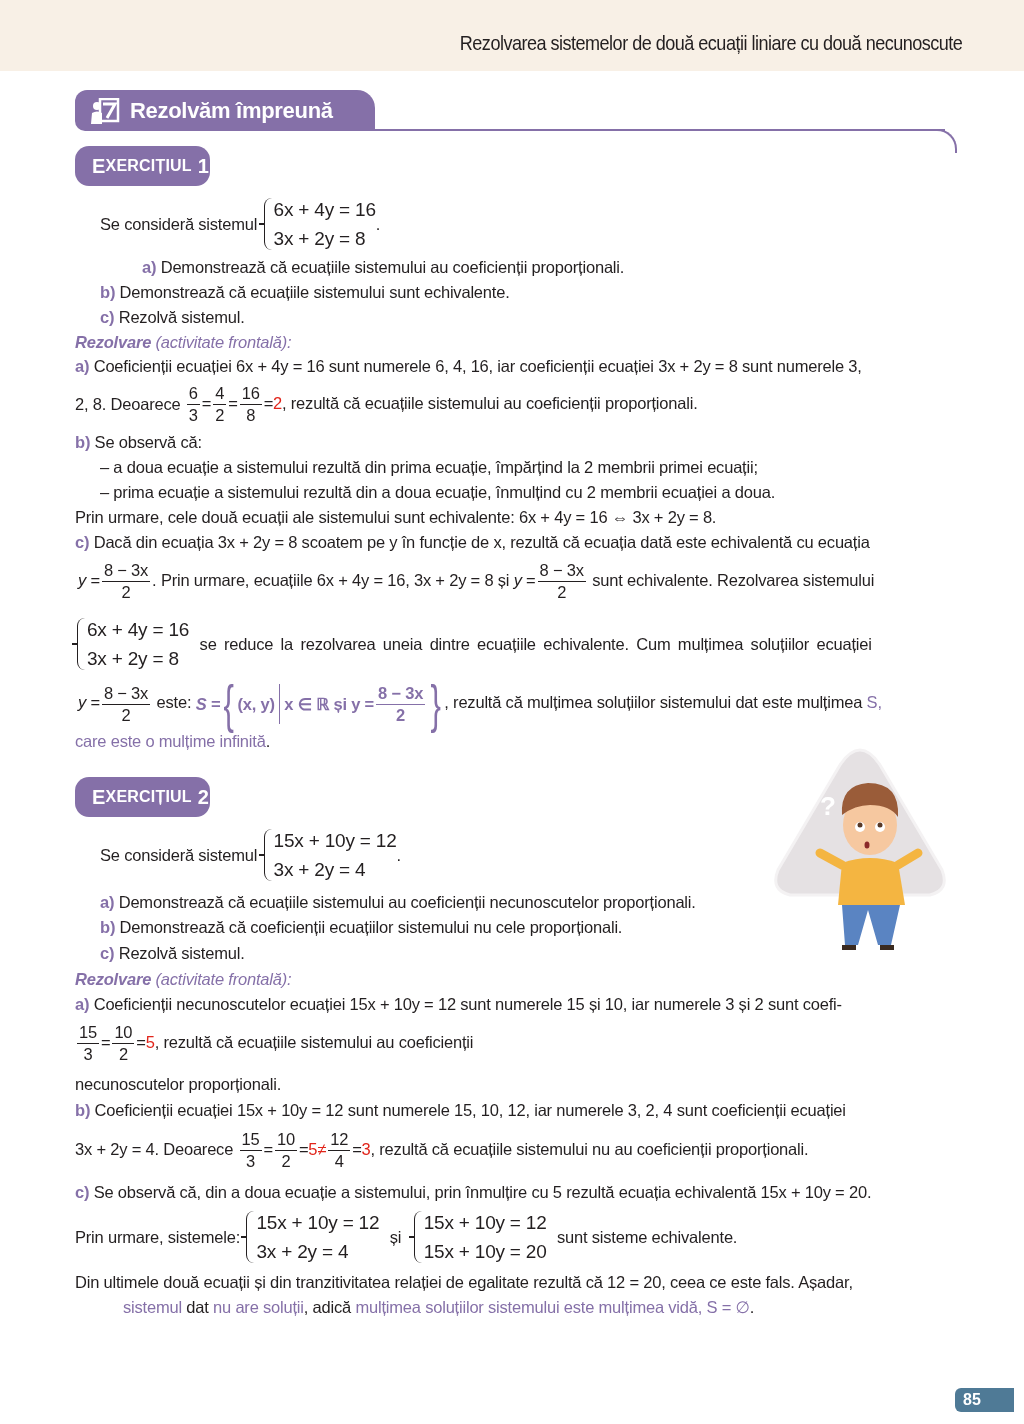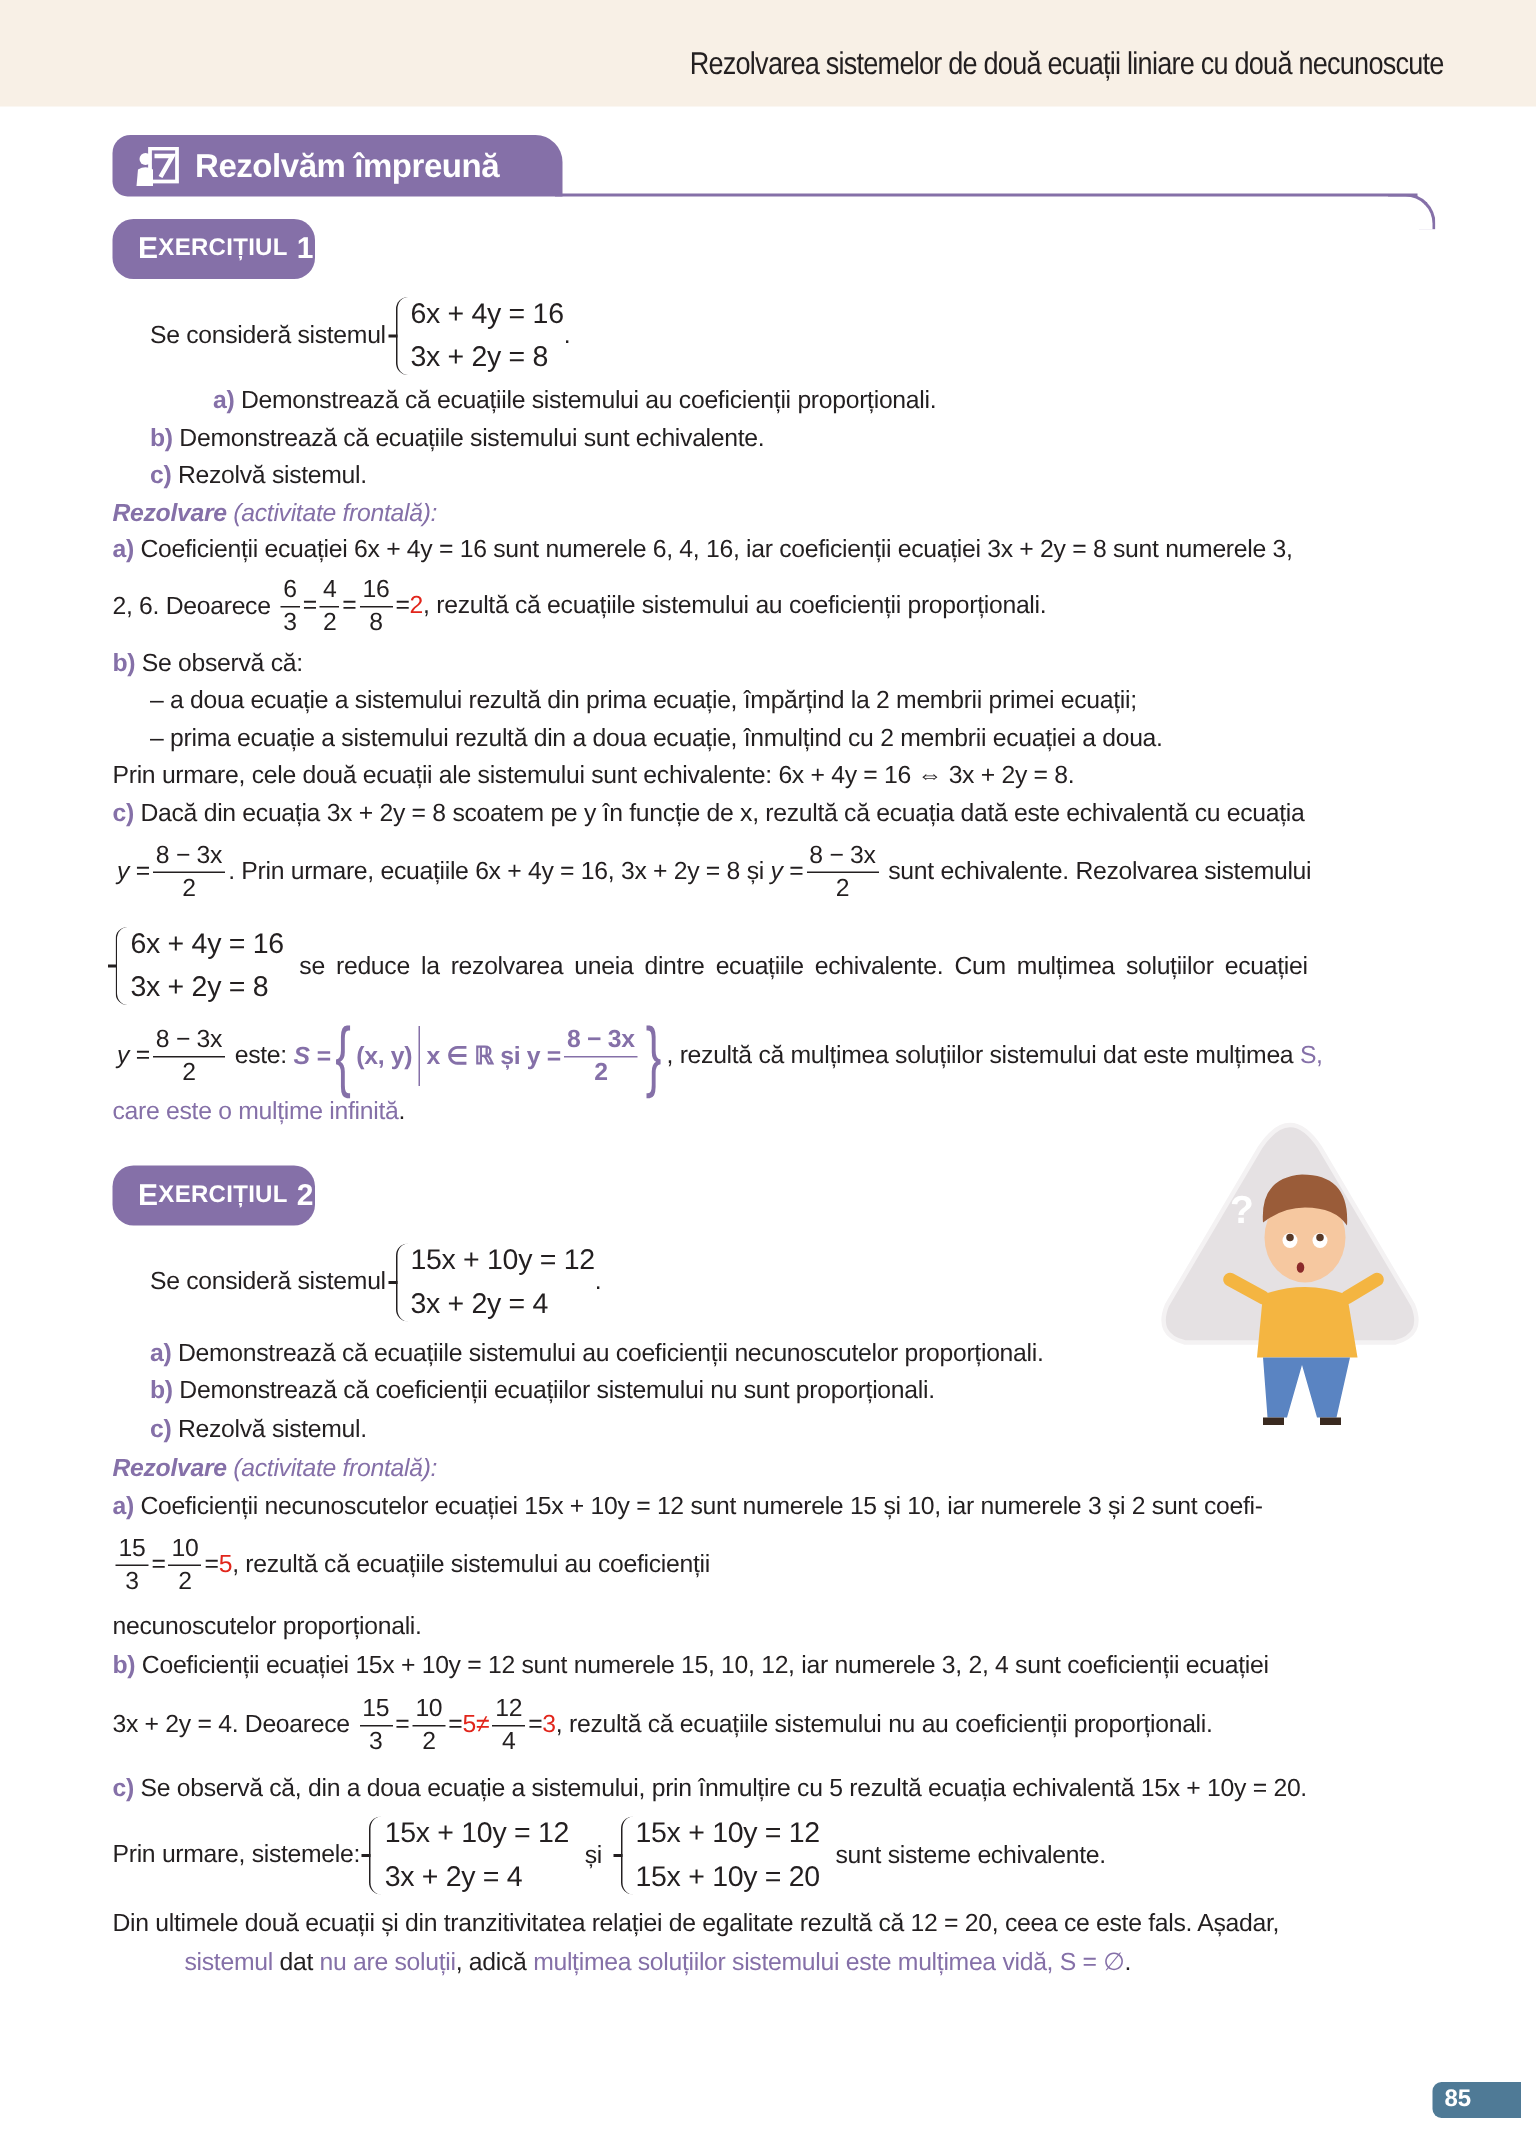"2, 6. Deoarece" span { text: 6 -> 8 }
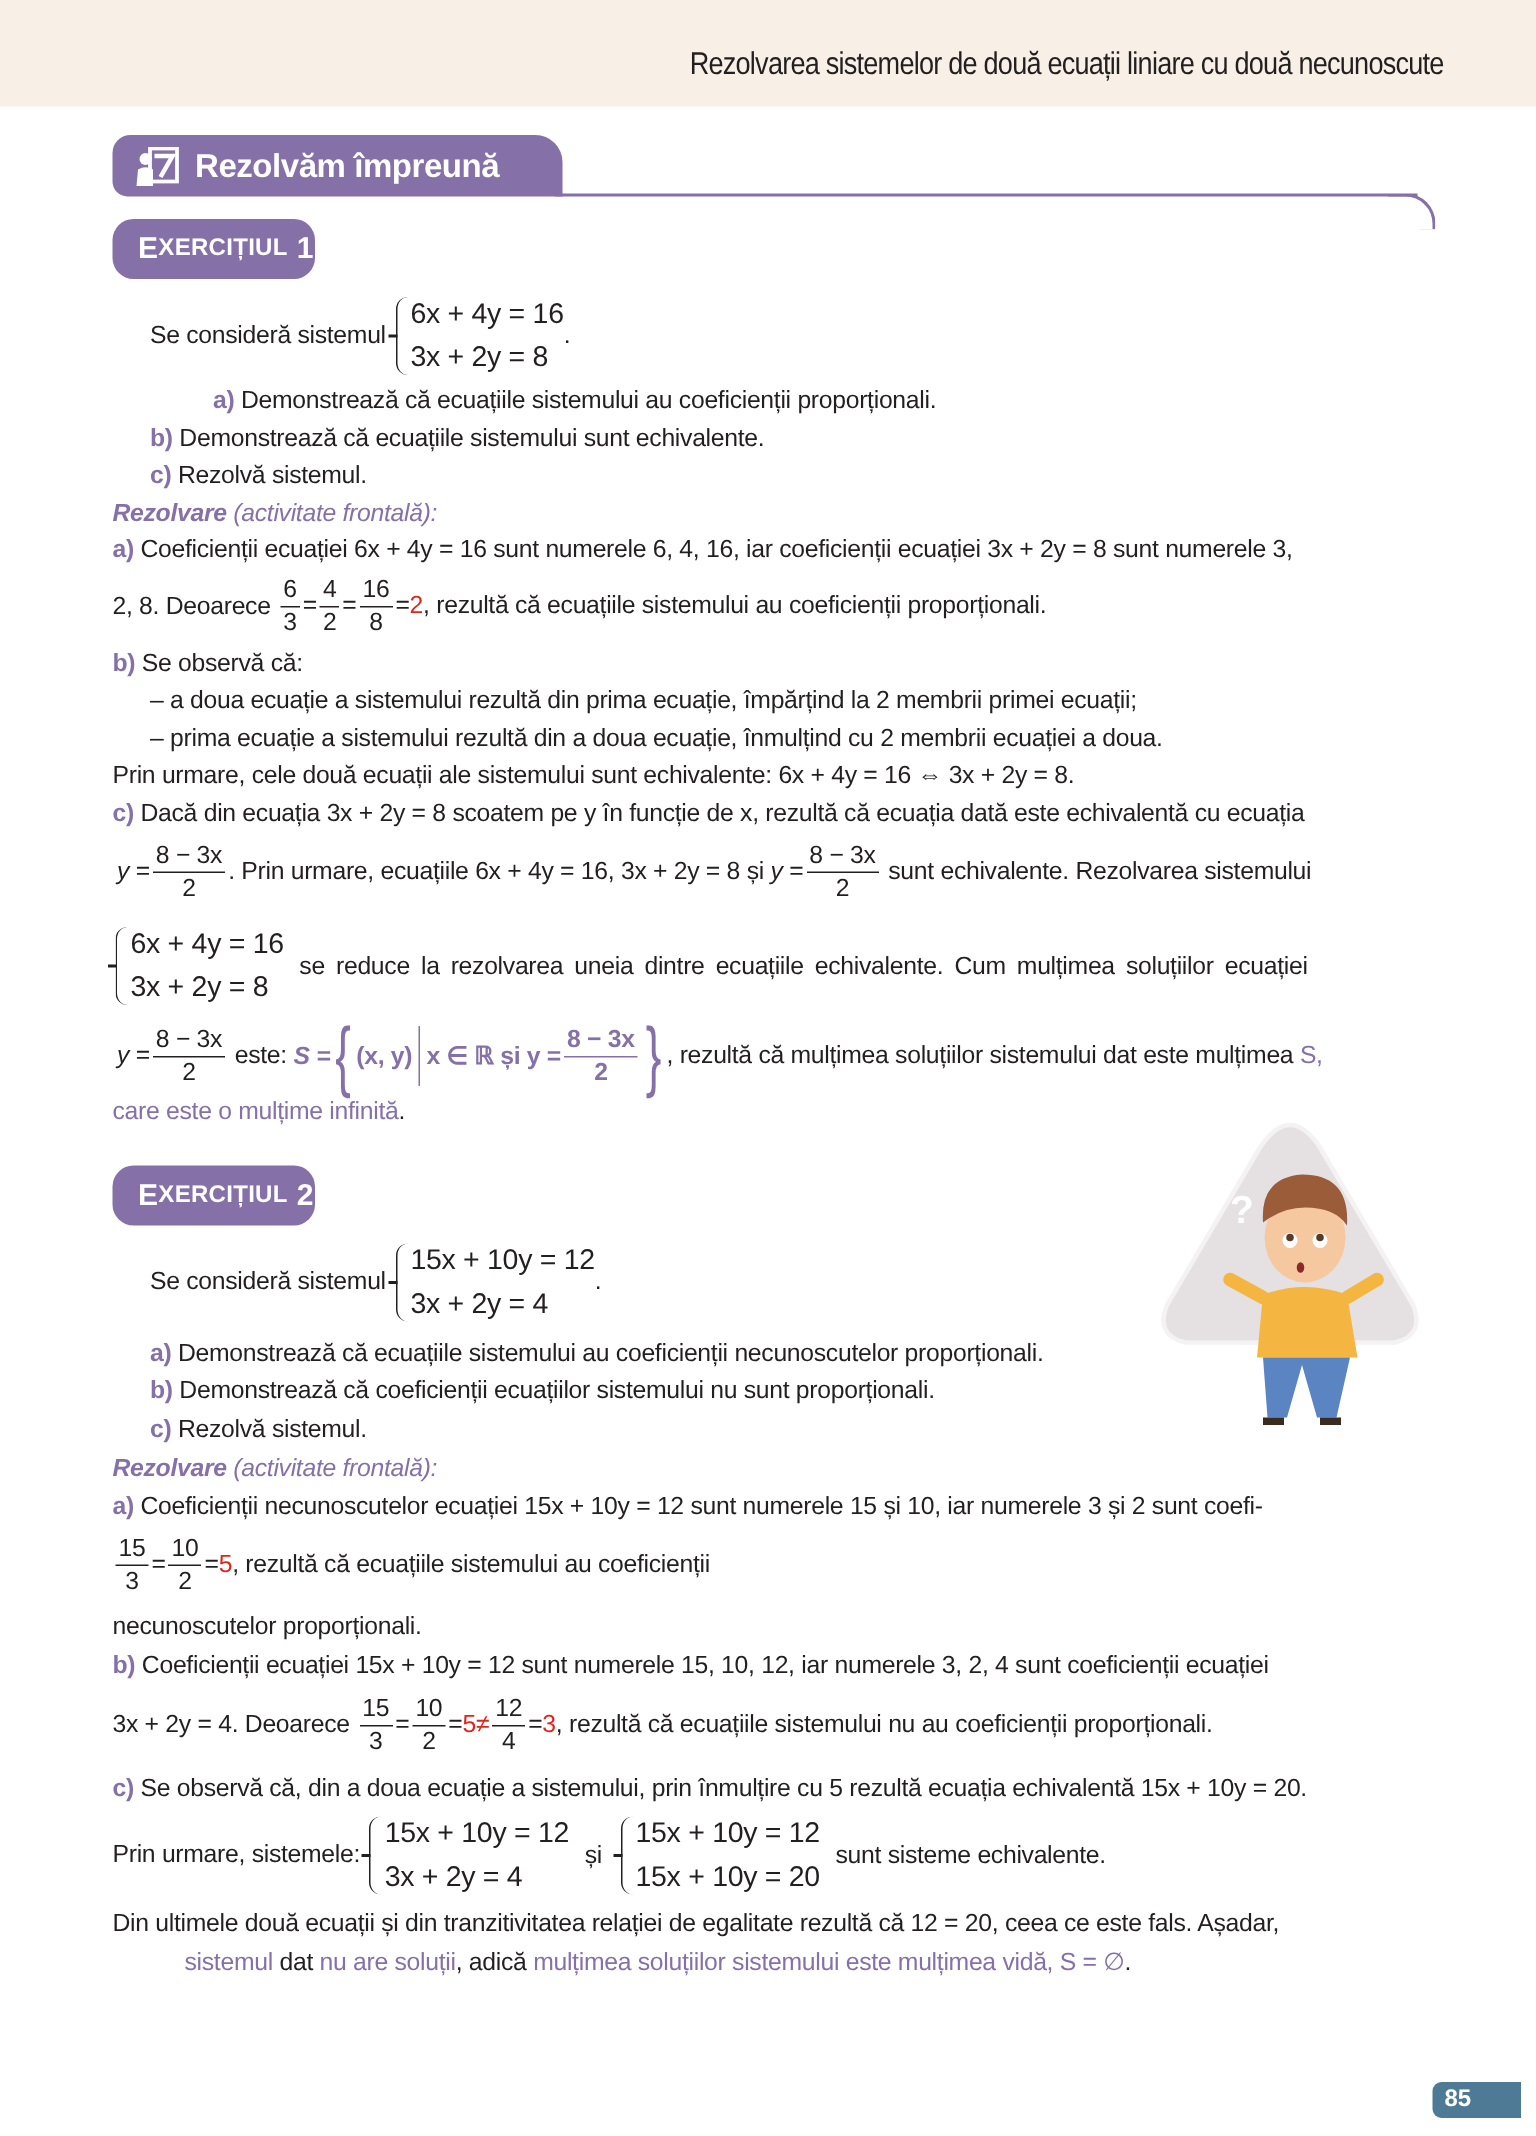"Demonstrează că coeficienții ecuațiilor" span { text: sunt -> cele }
